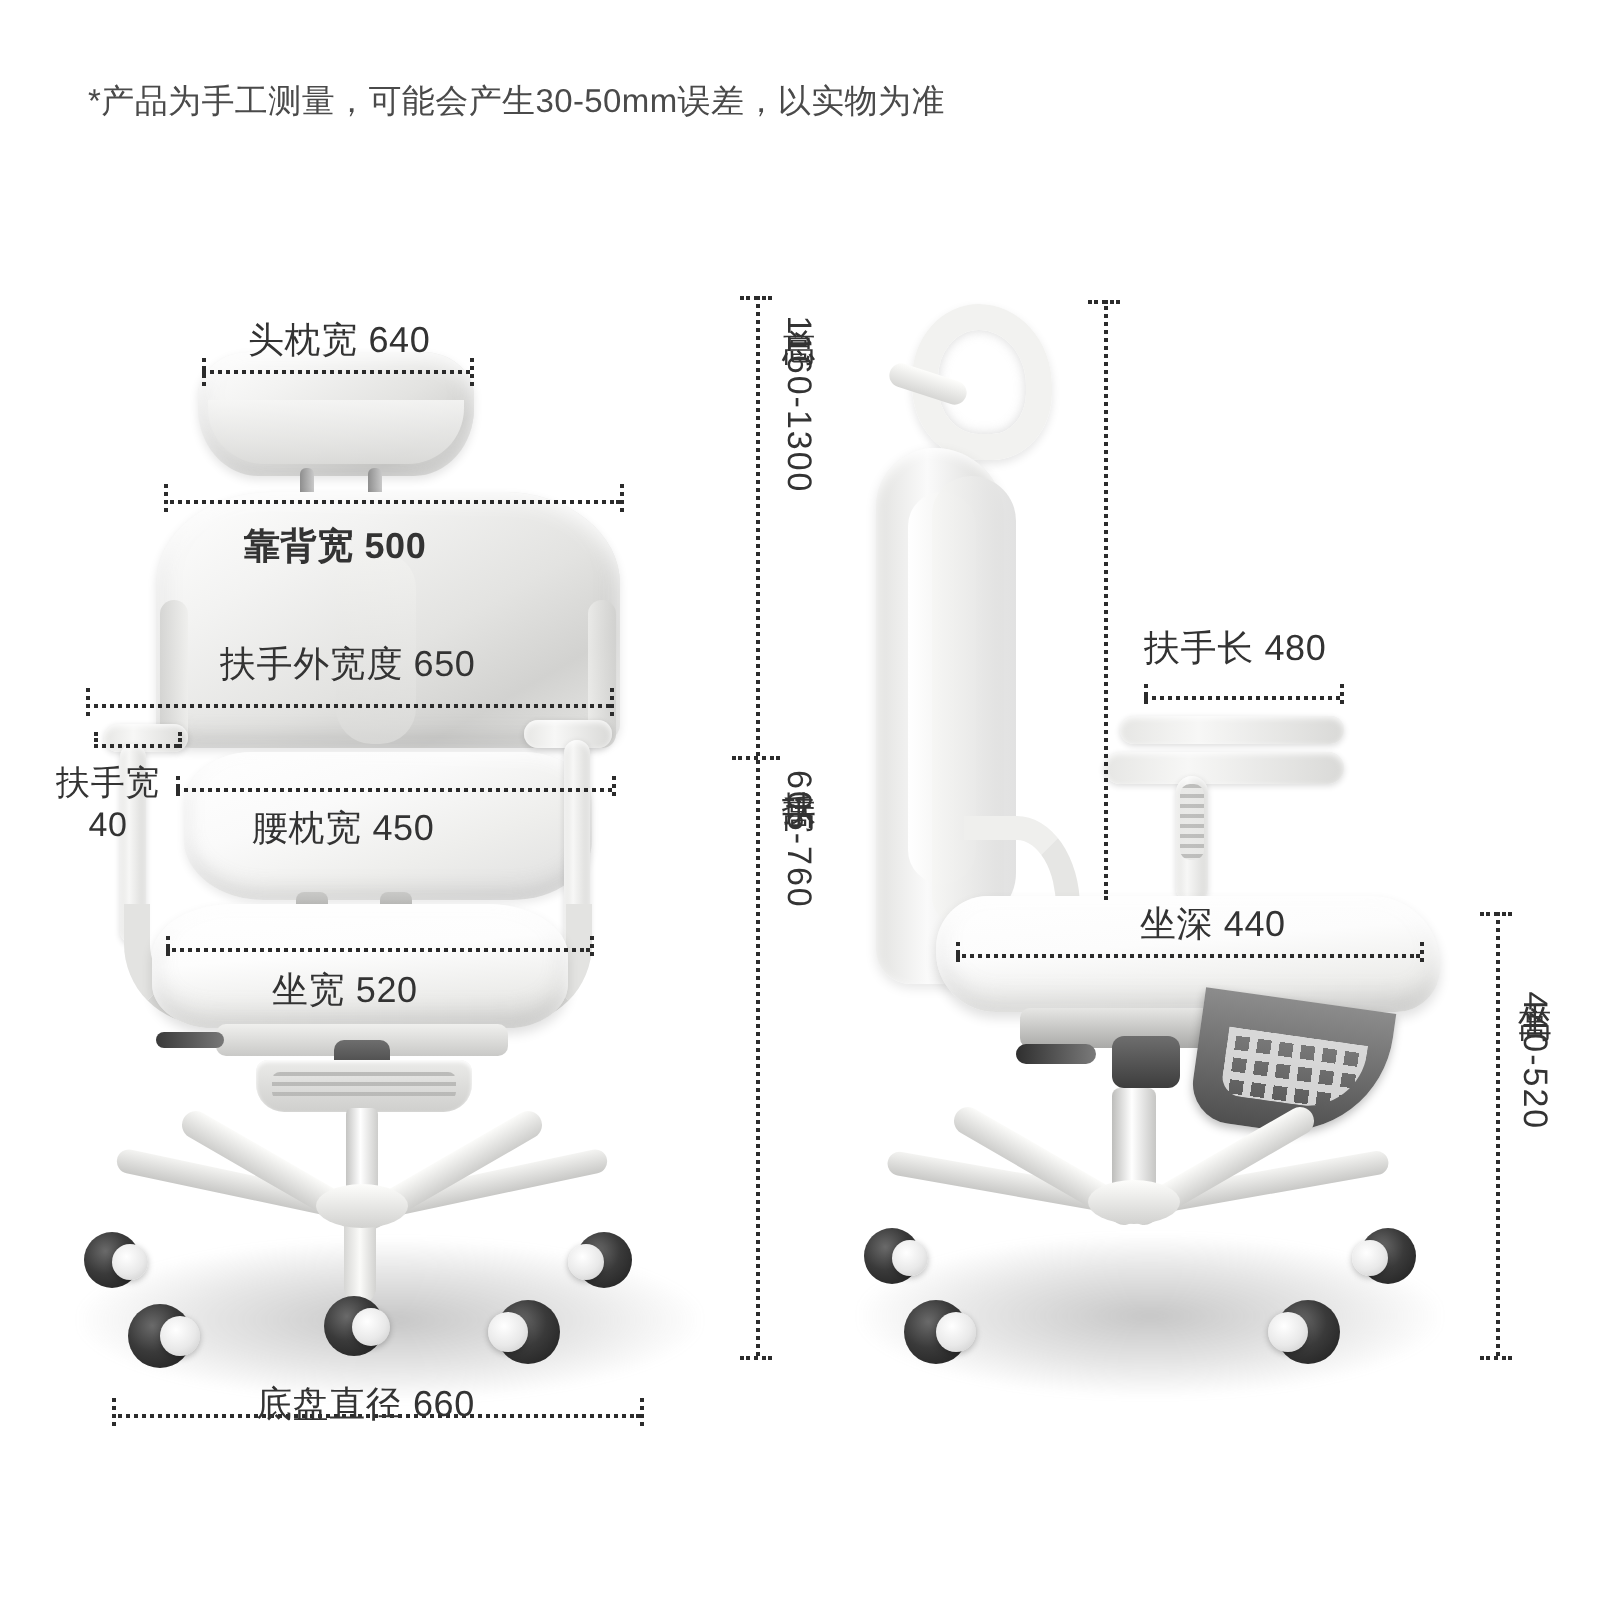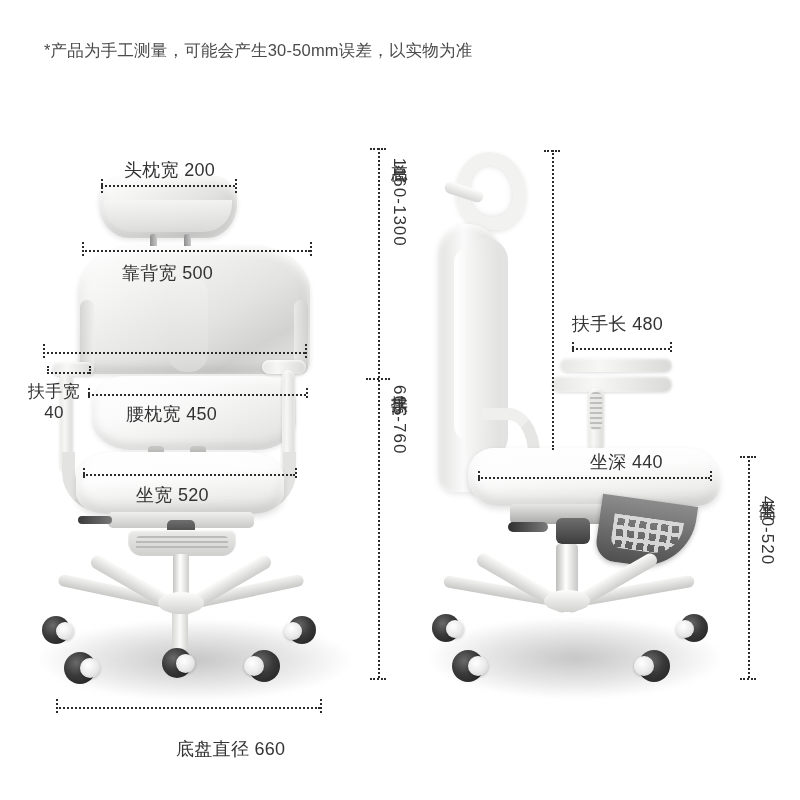"头枕宽 200" div.lbl { text: 200 -> 640 }
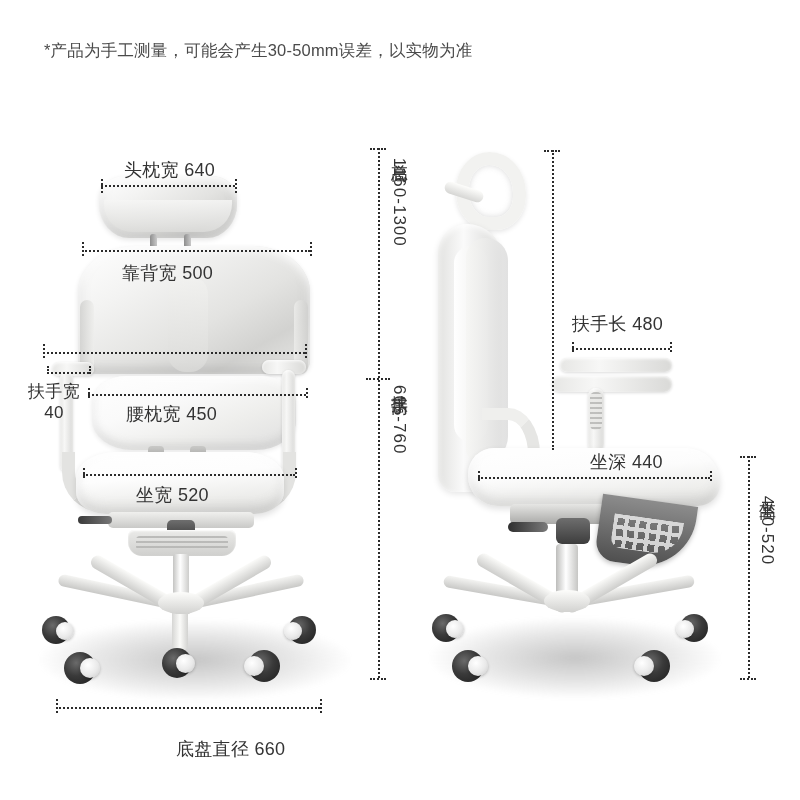"靠背宽 500" div.lbl { font-weight: none -> bold }
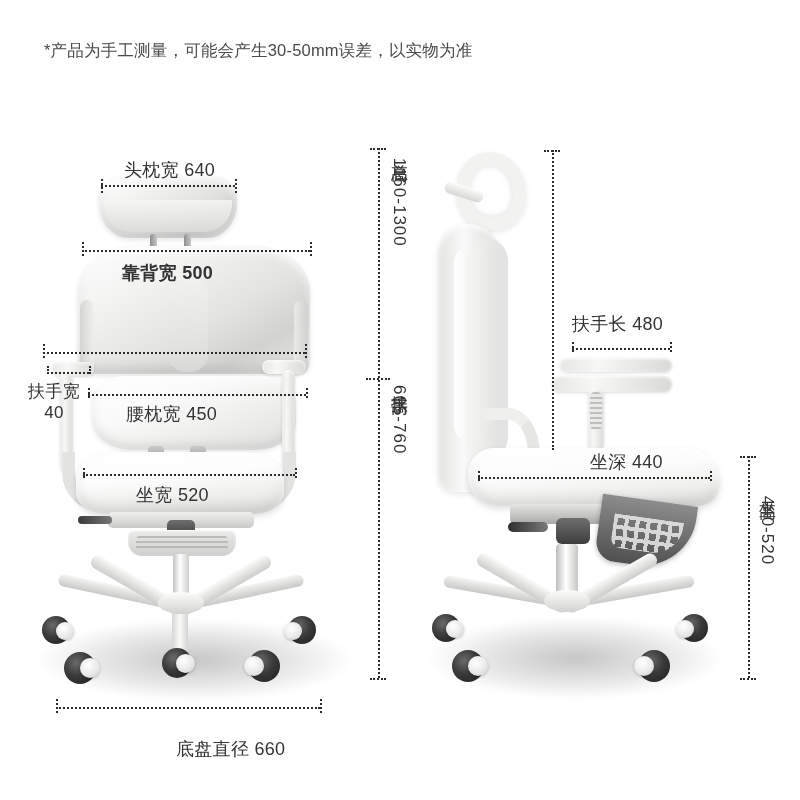"扶手外宽度 650" div.lbl { html: none -> <div>扶手外宽度 650</div> }
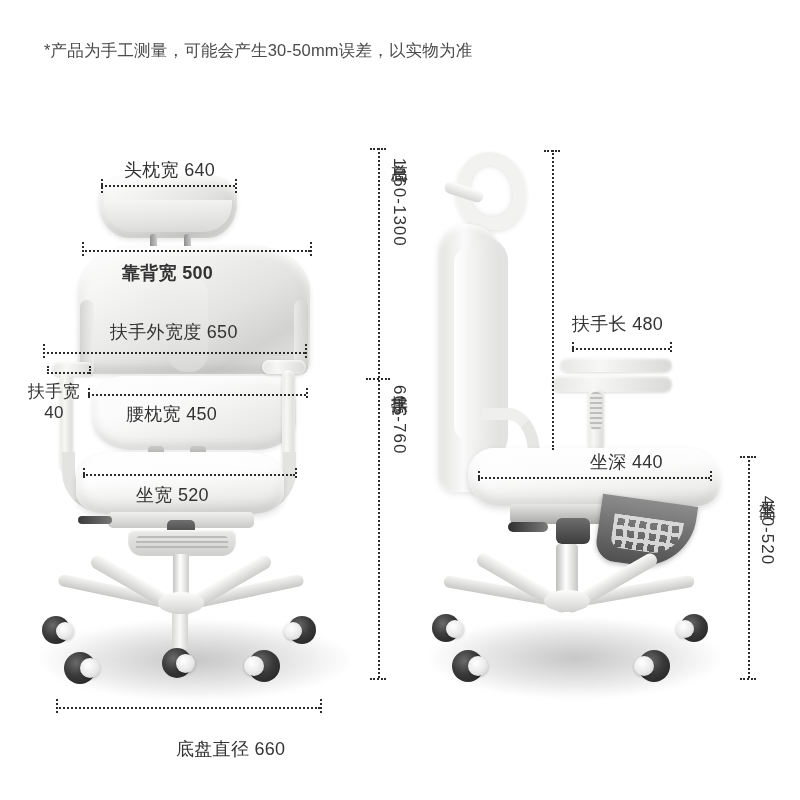"坐深 440" div.lbl { left: 590px -> 570px }
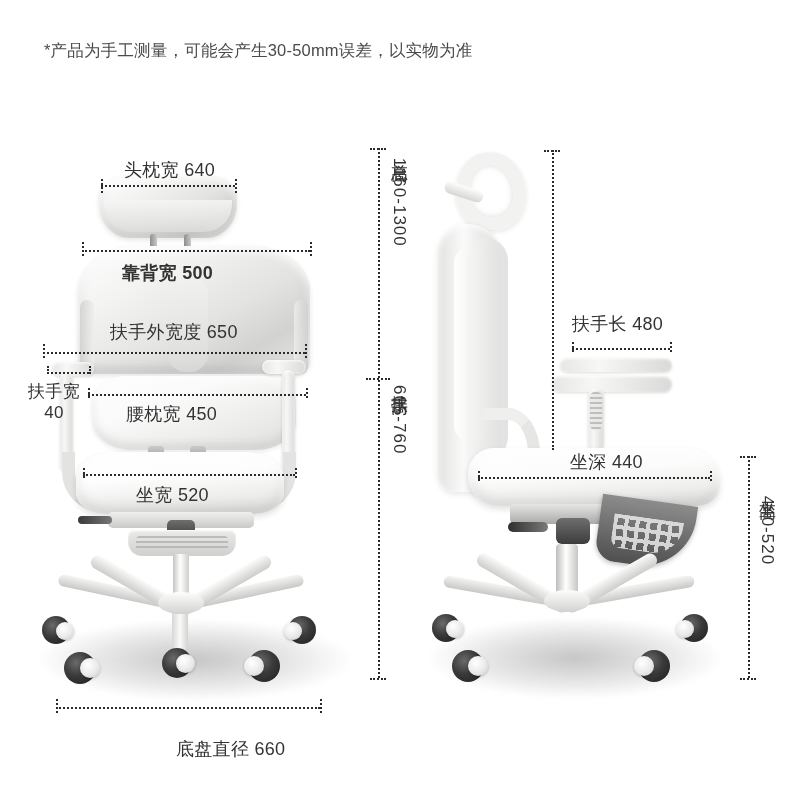"底盘直径 660" div.lbl { margin-left: 48px -> none; top: 737px -> 690px }
